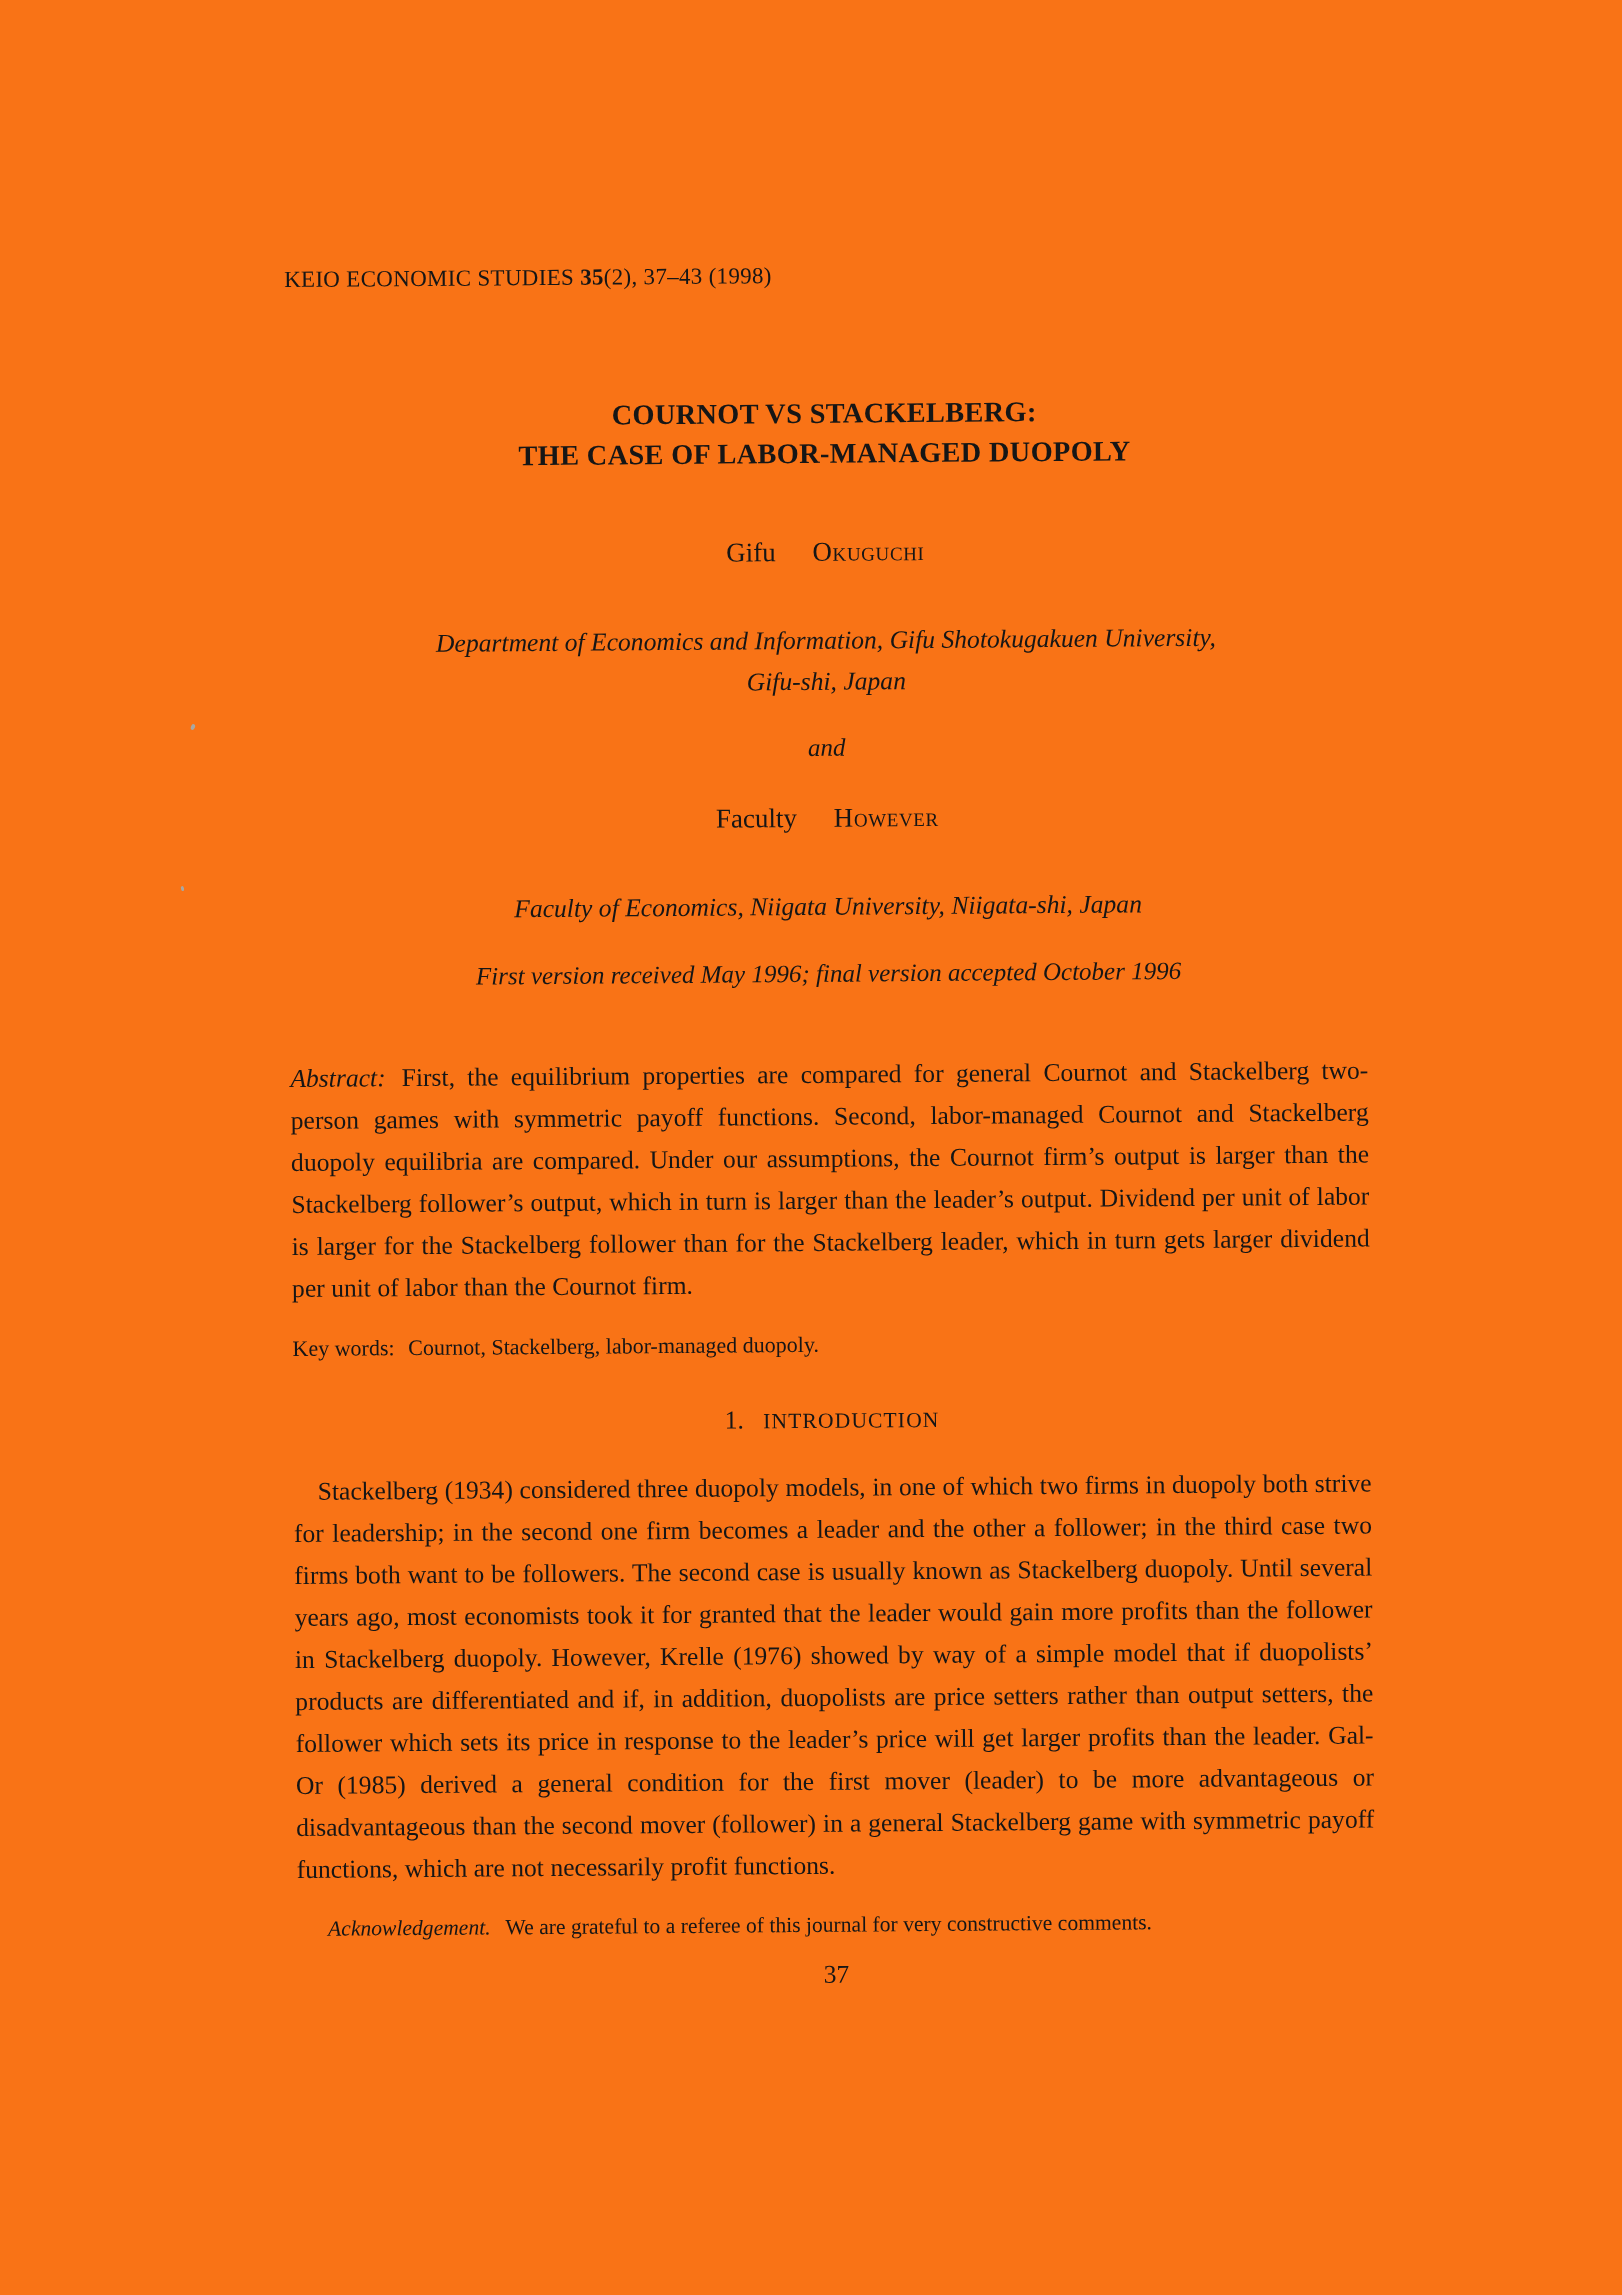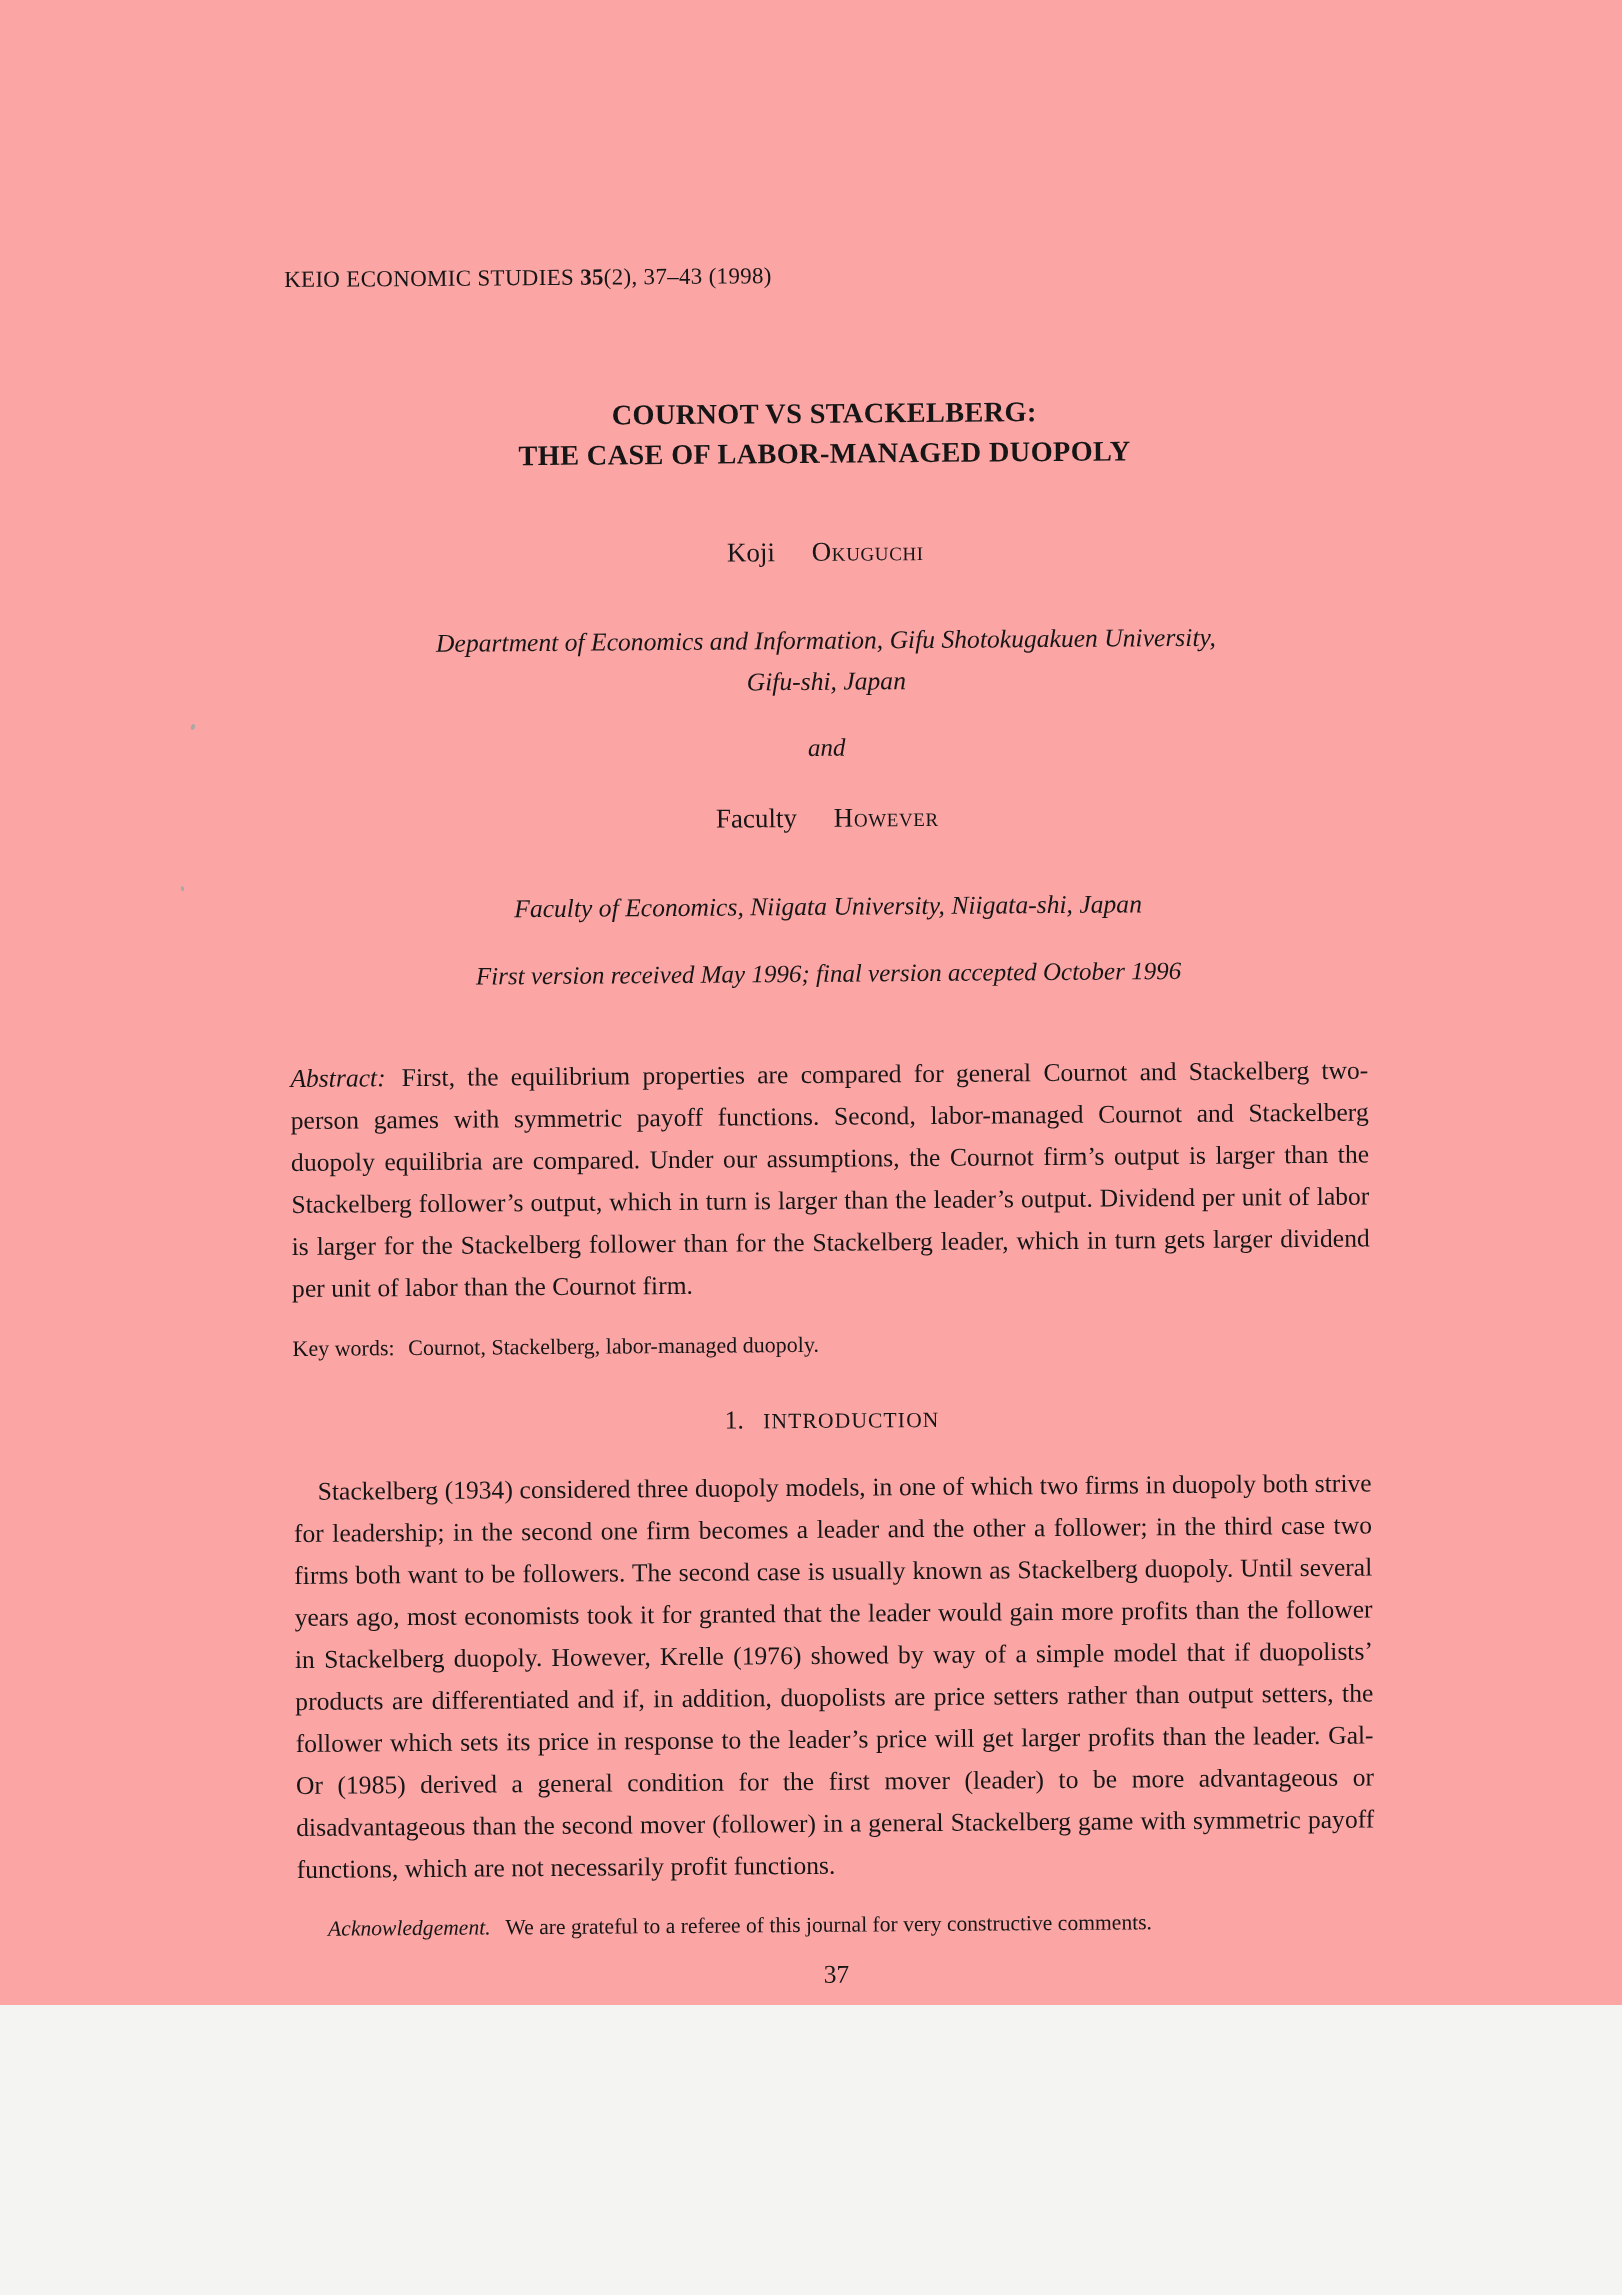"KEIO ECONOMIC STUDIES 35(2), 37–43" .page { background: #fca5a5 -> #f97316; height: 2005px -> 2295px }
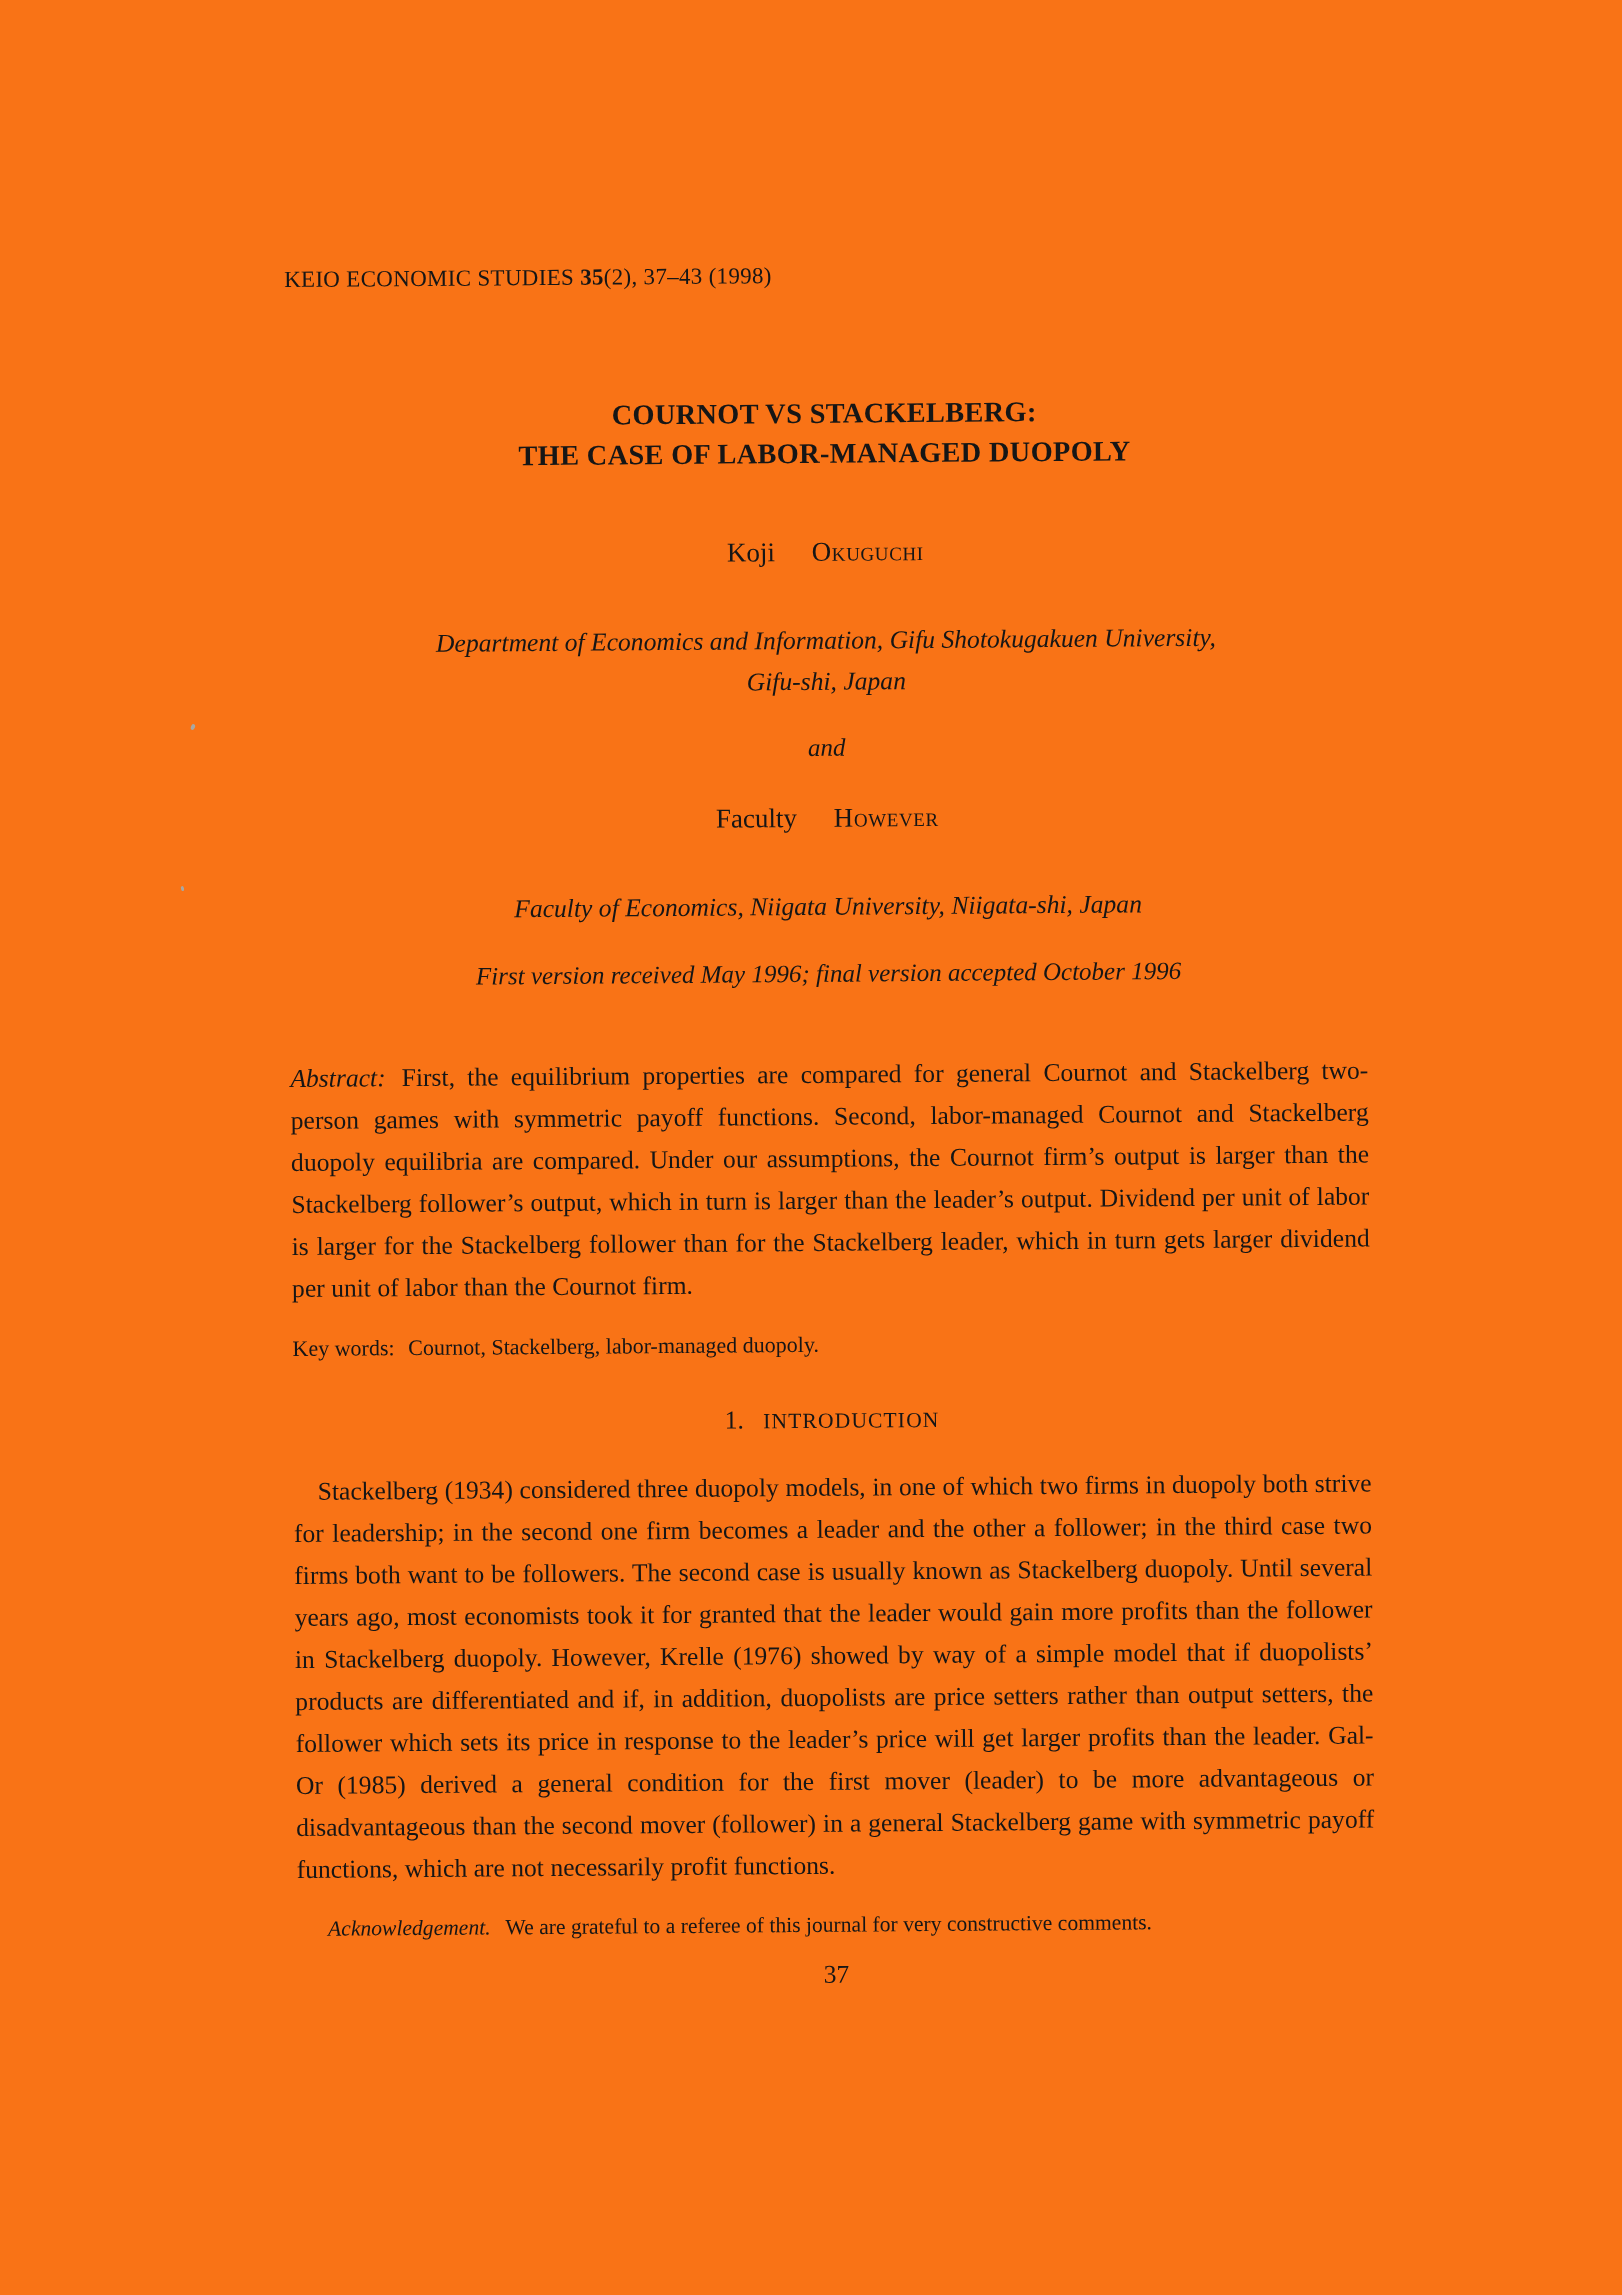"Koji" span { text: Koji -> Gifu }
